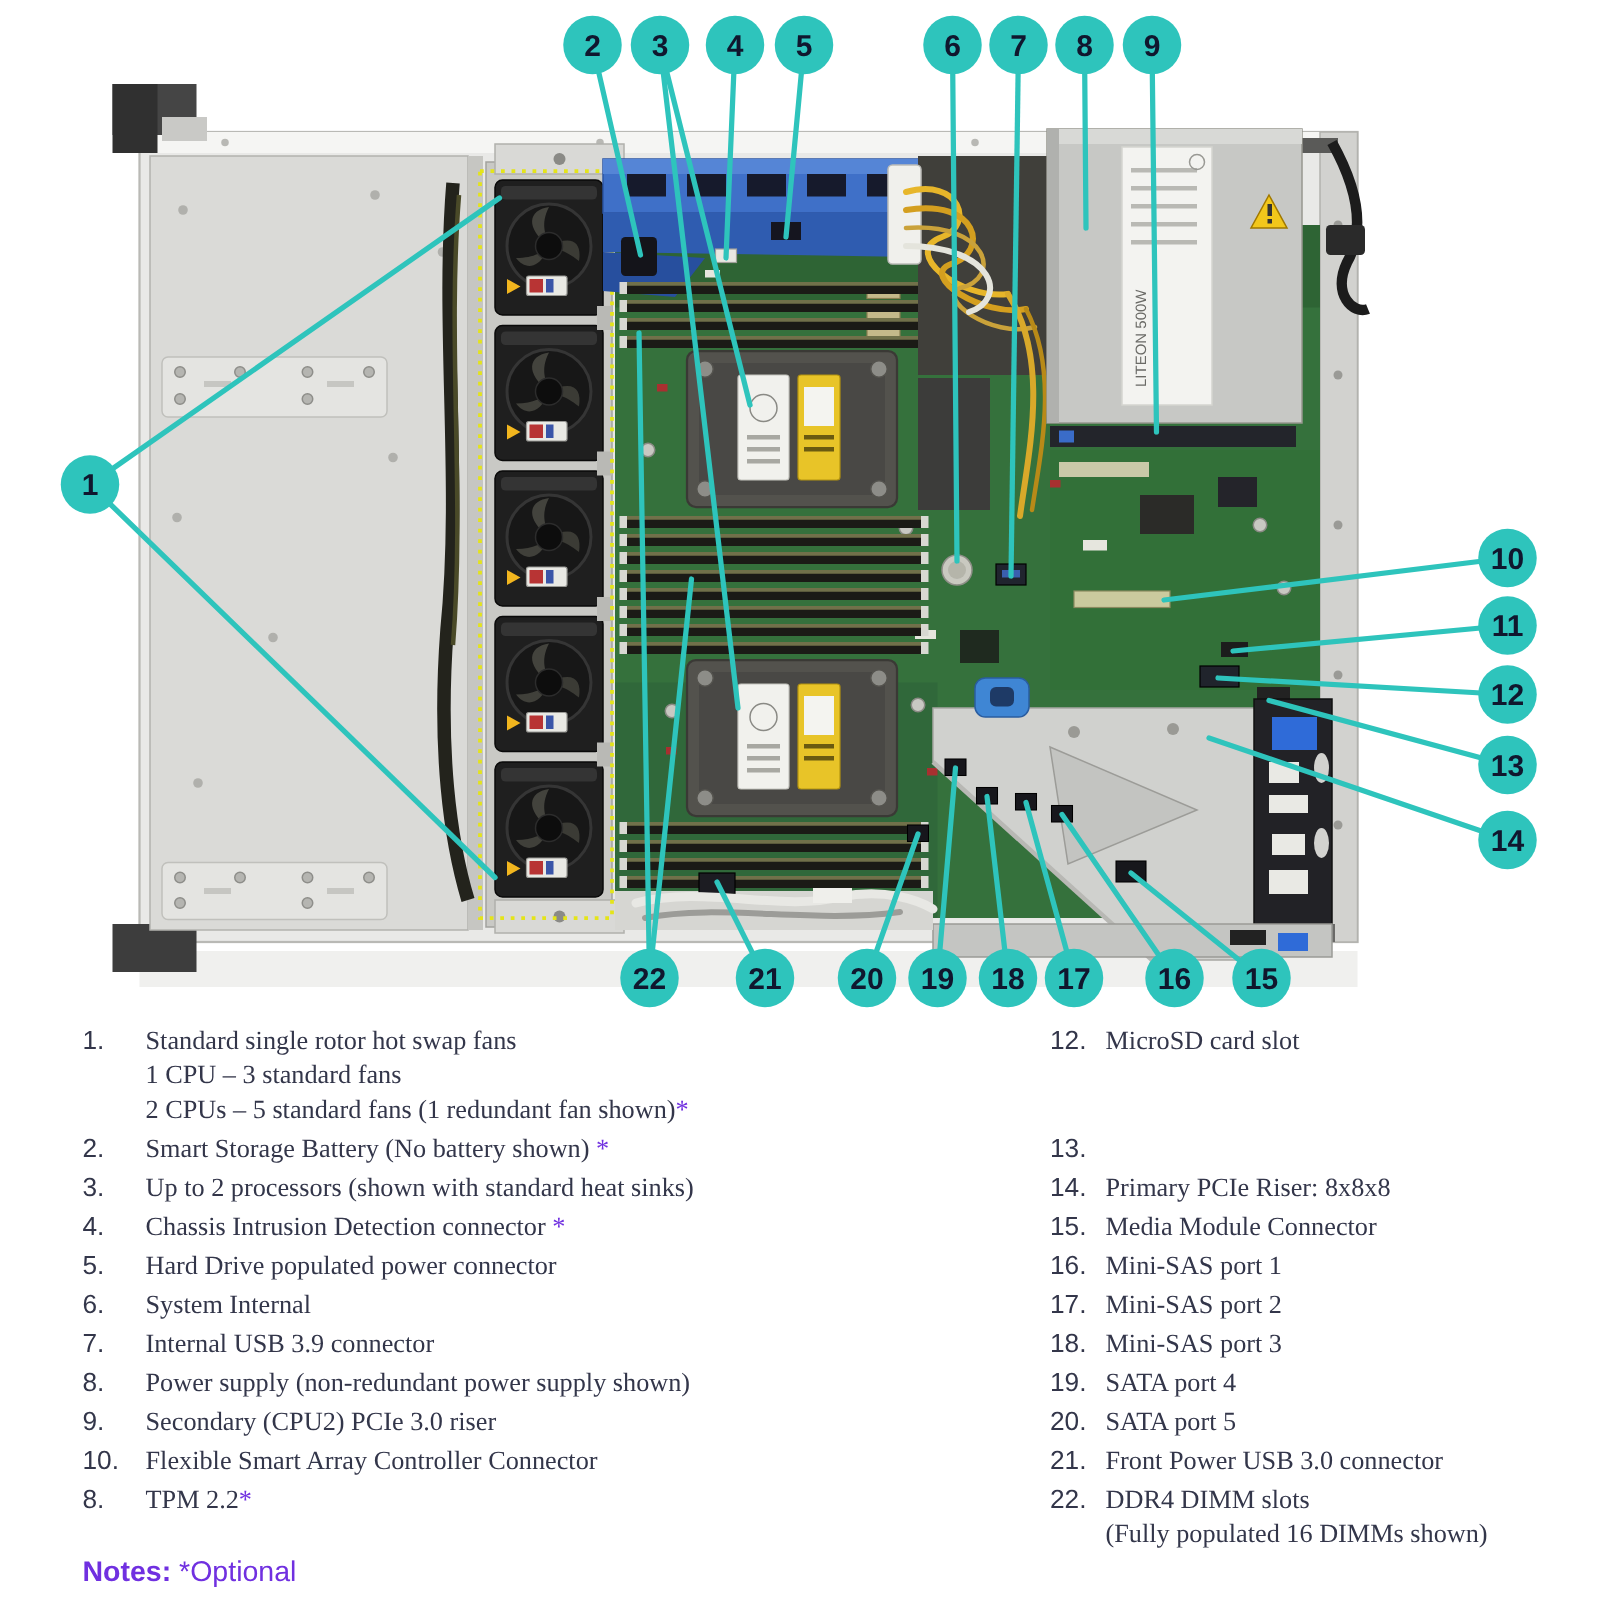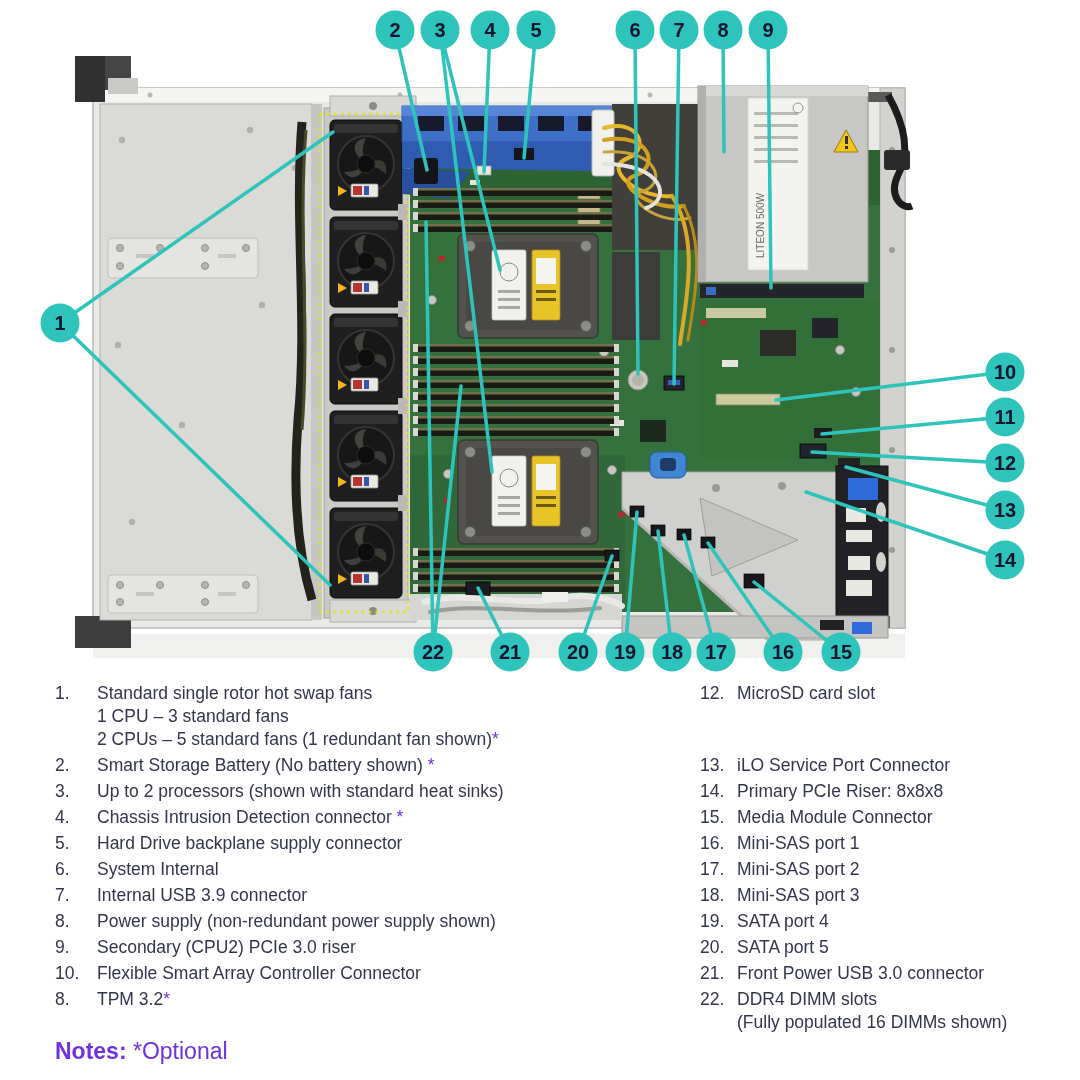"Standard single rotor hot swap" .legend-item .line { font-family: none -> Liberation Serif, serif }
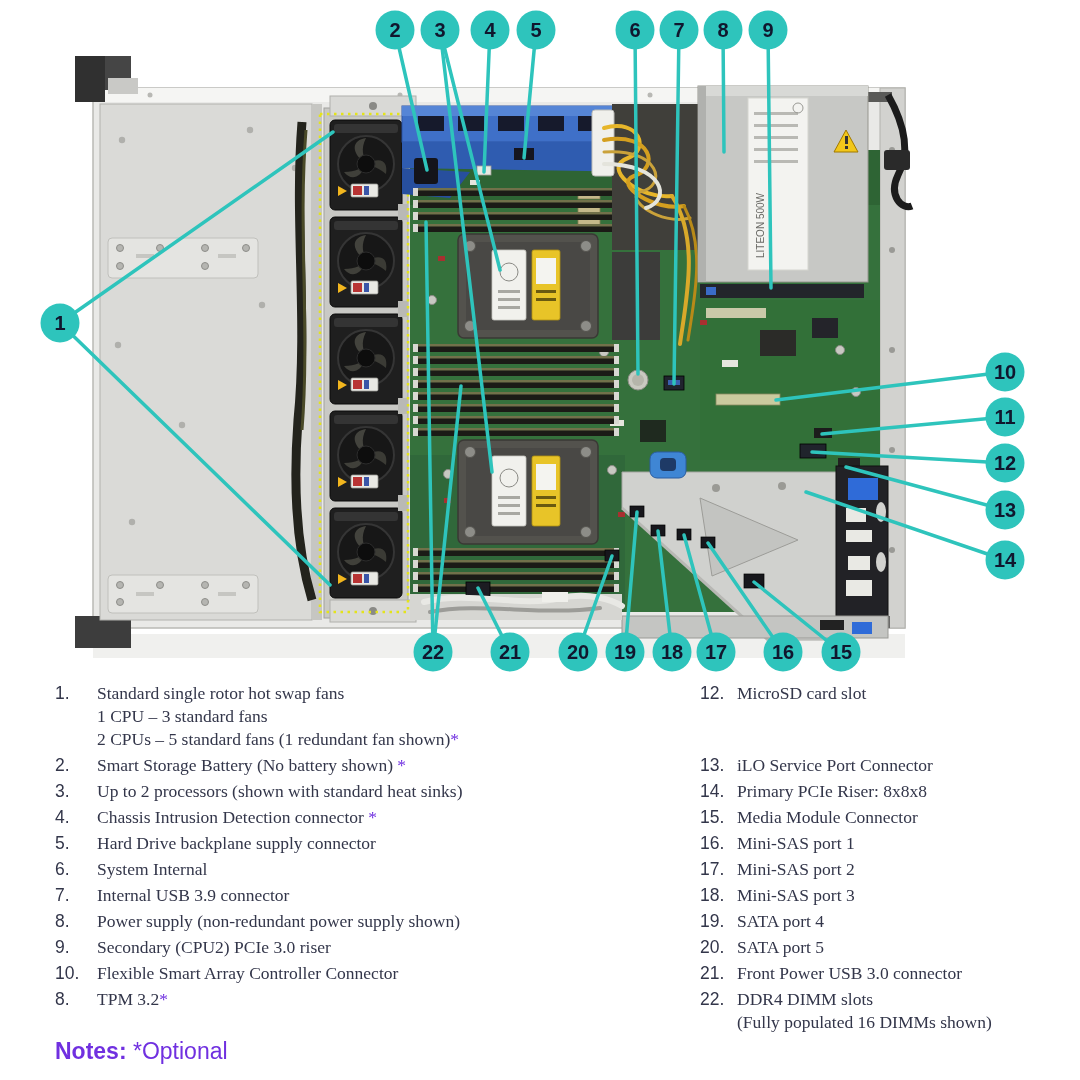"iLO Service Port Connector" div.lines { html: <div> <div><span>iLO Service Port Connector</span></div> </div> -> none }
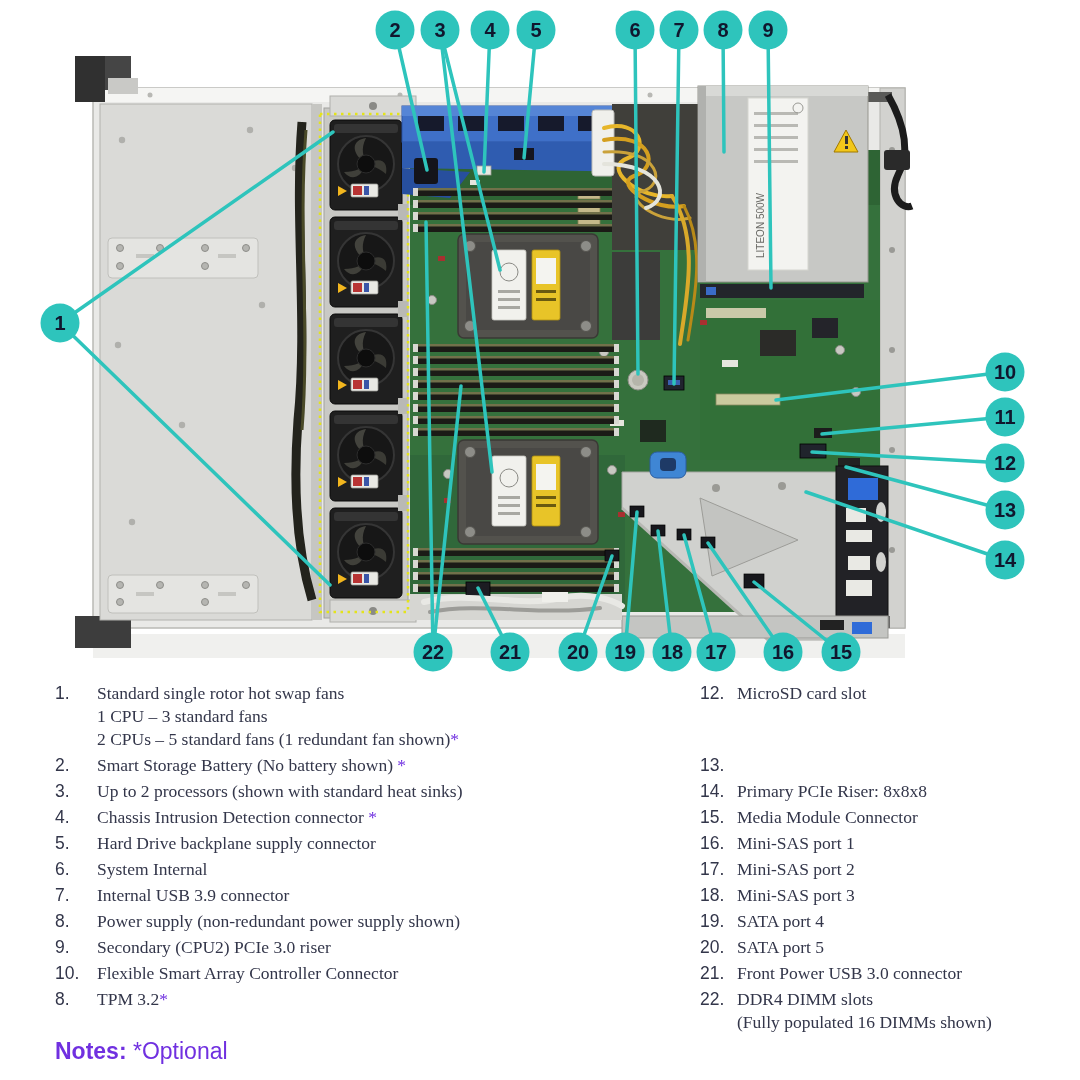"Hard Drive backplane supply connector" span { text: backplane supply -> populated power }
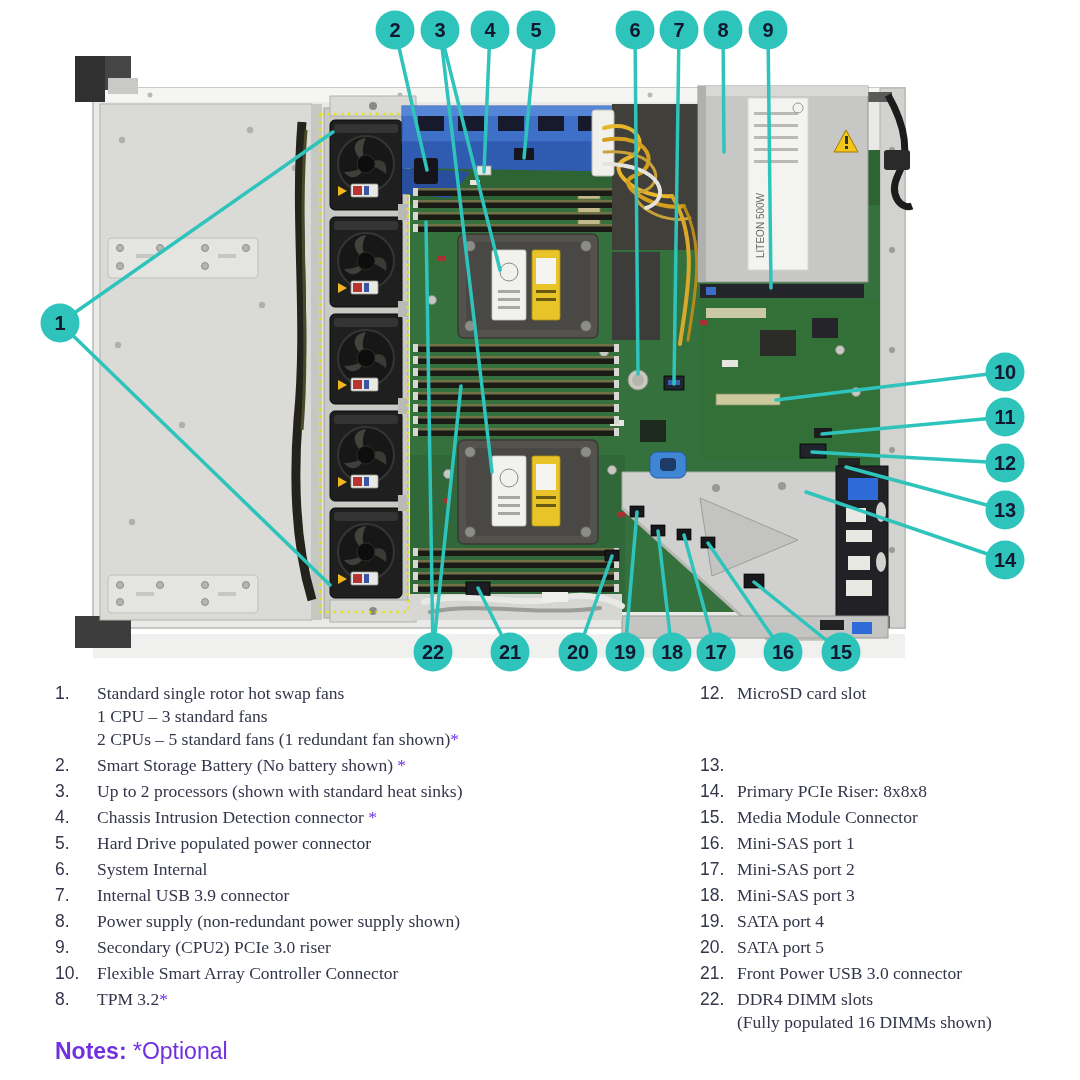"TPM 3.2" span { text: 3.2 -> 2.2 }
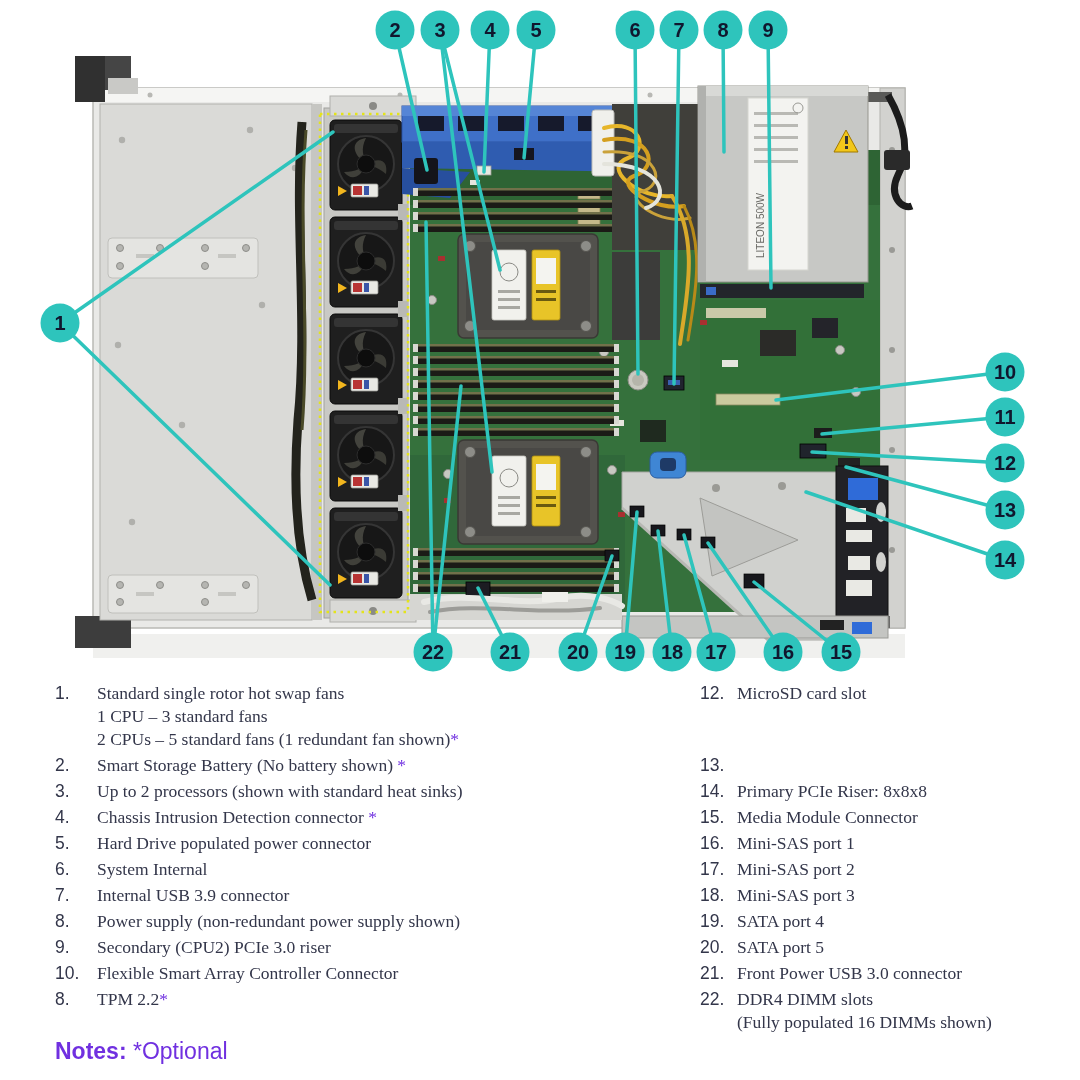"Notes: *Optional" #notes { font-size: 23px -> 19px }
